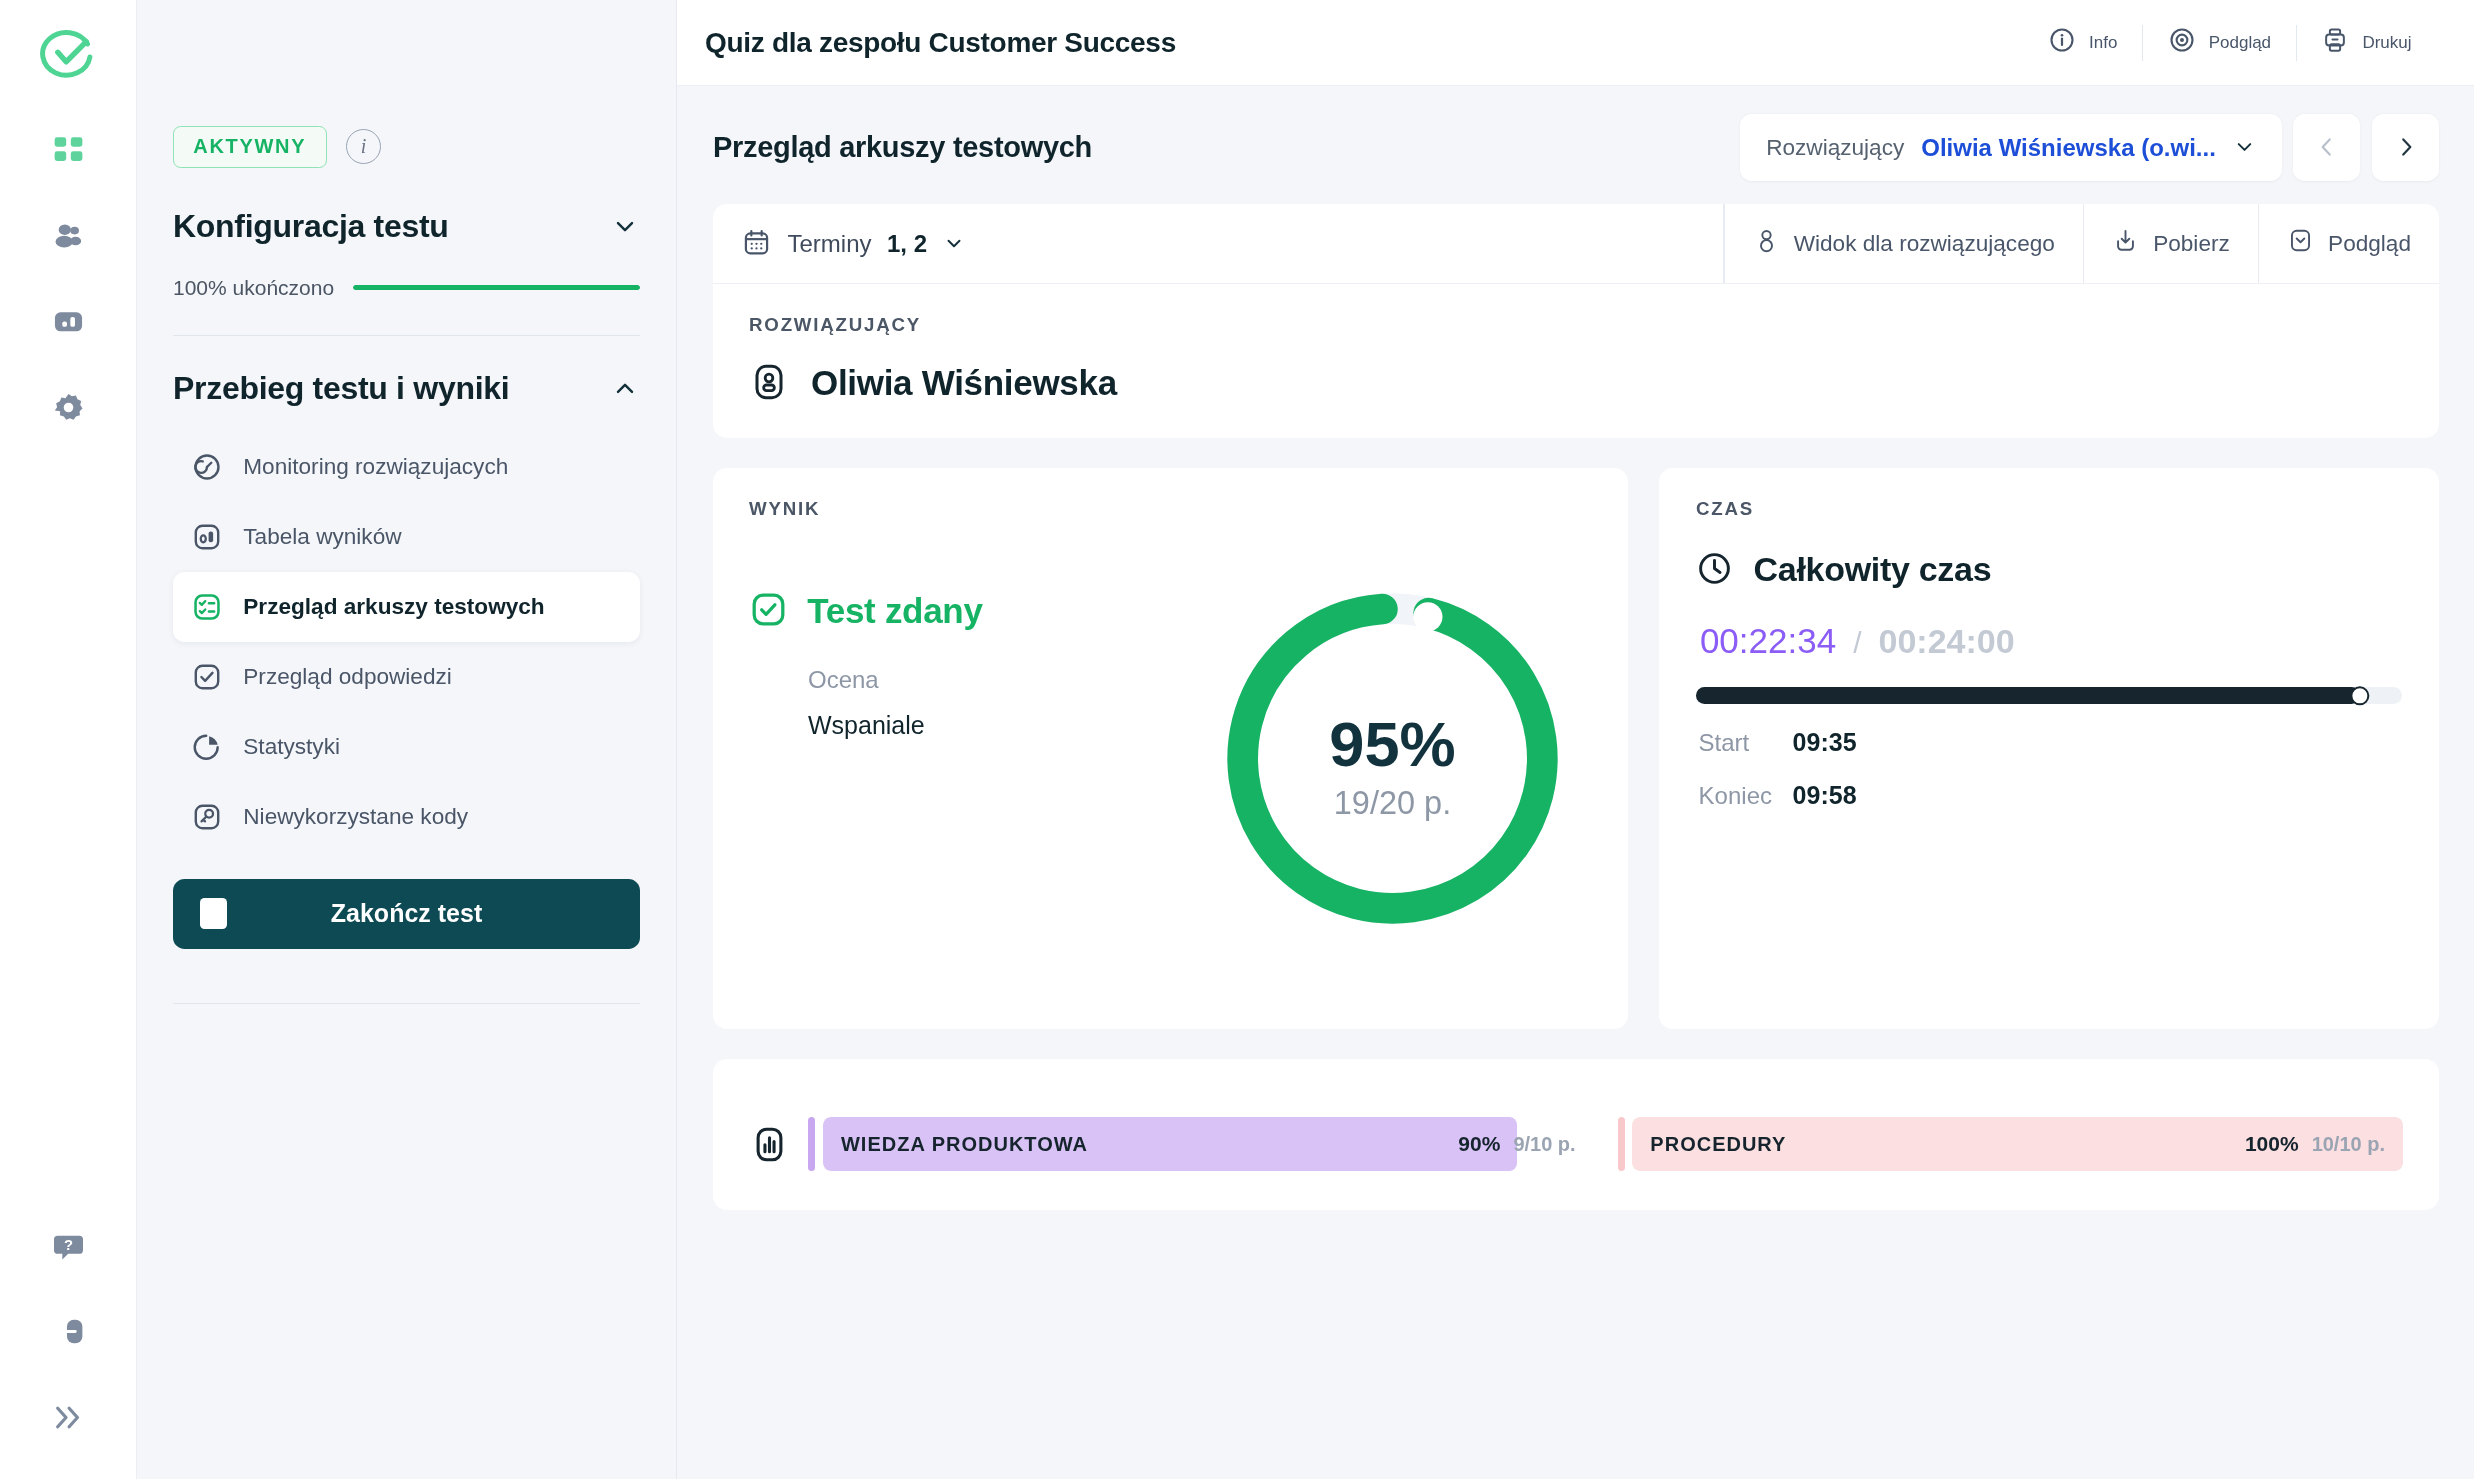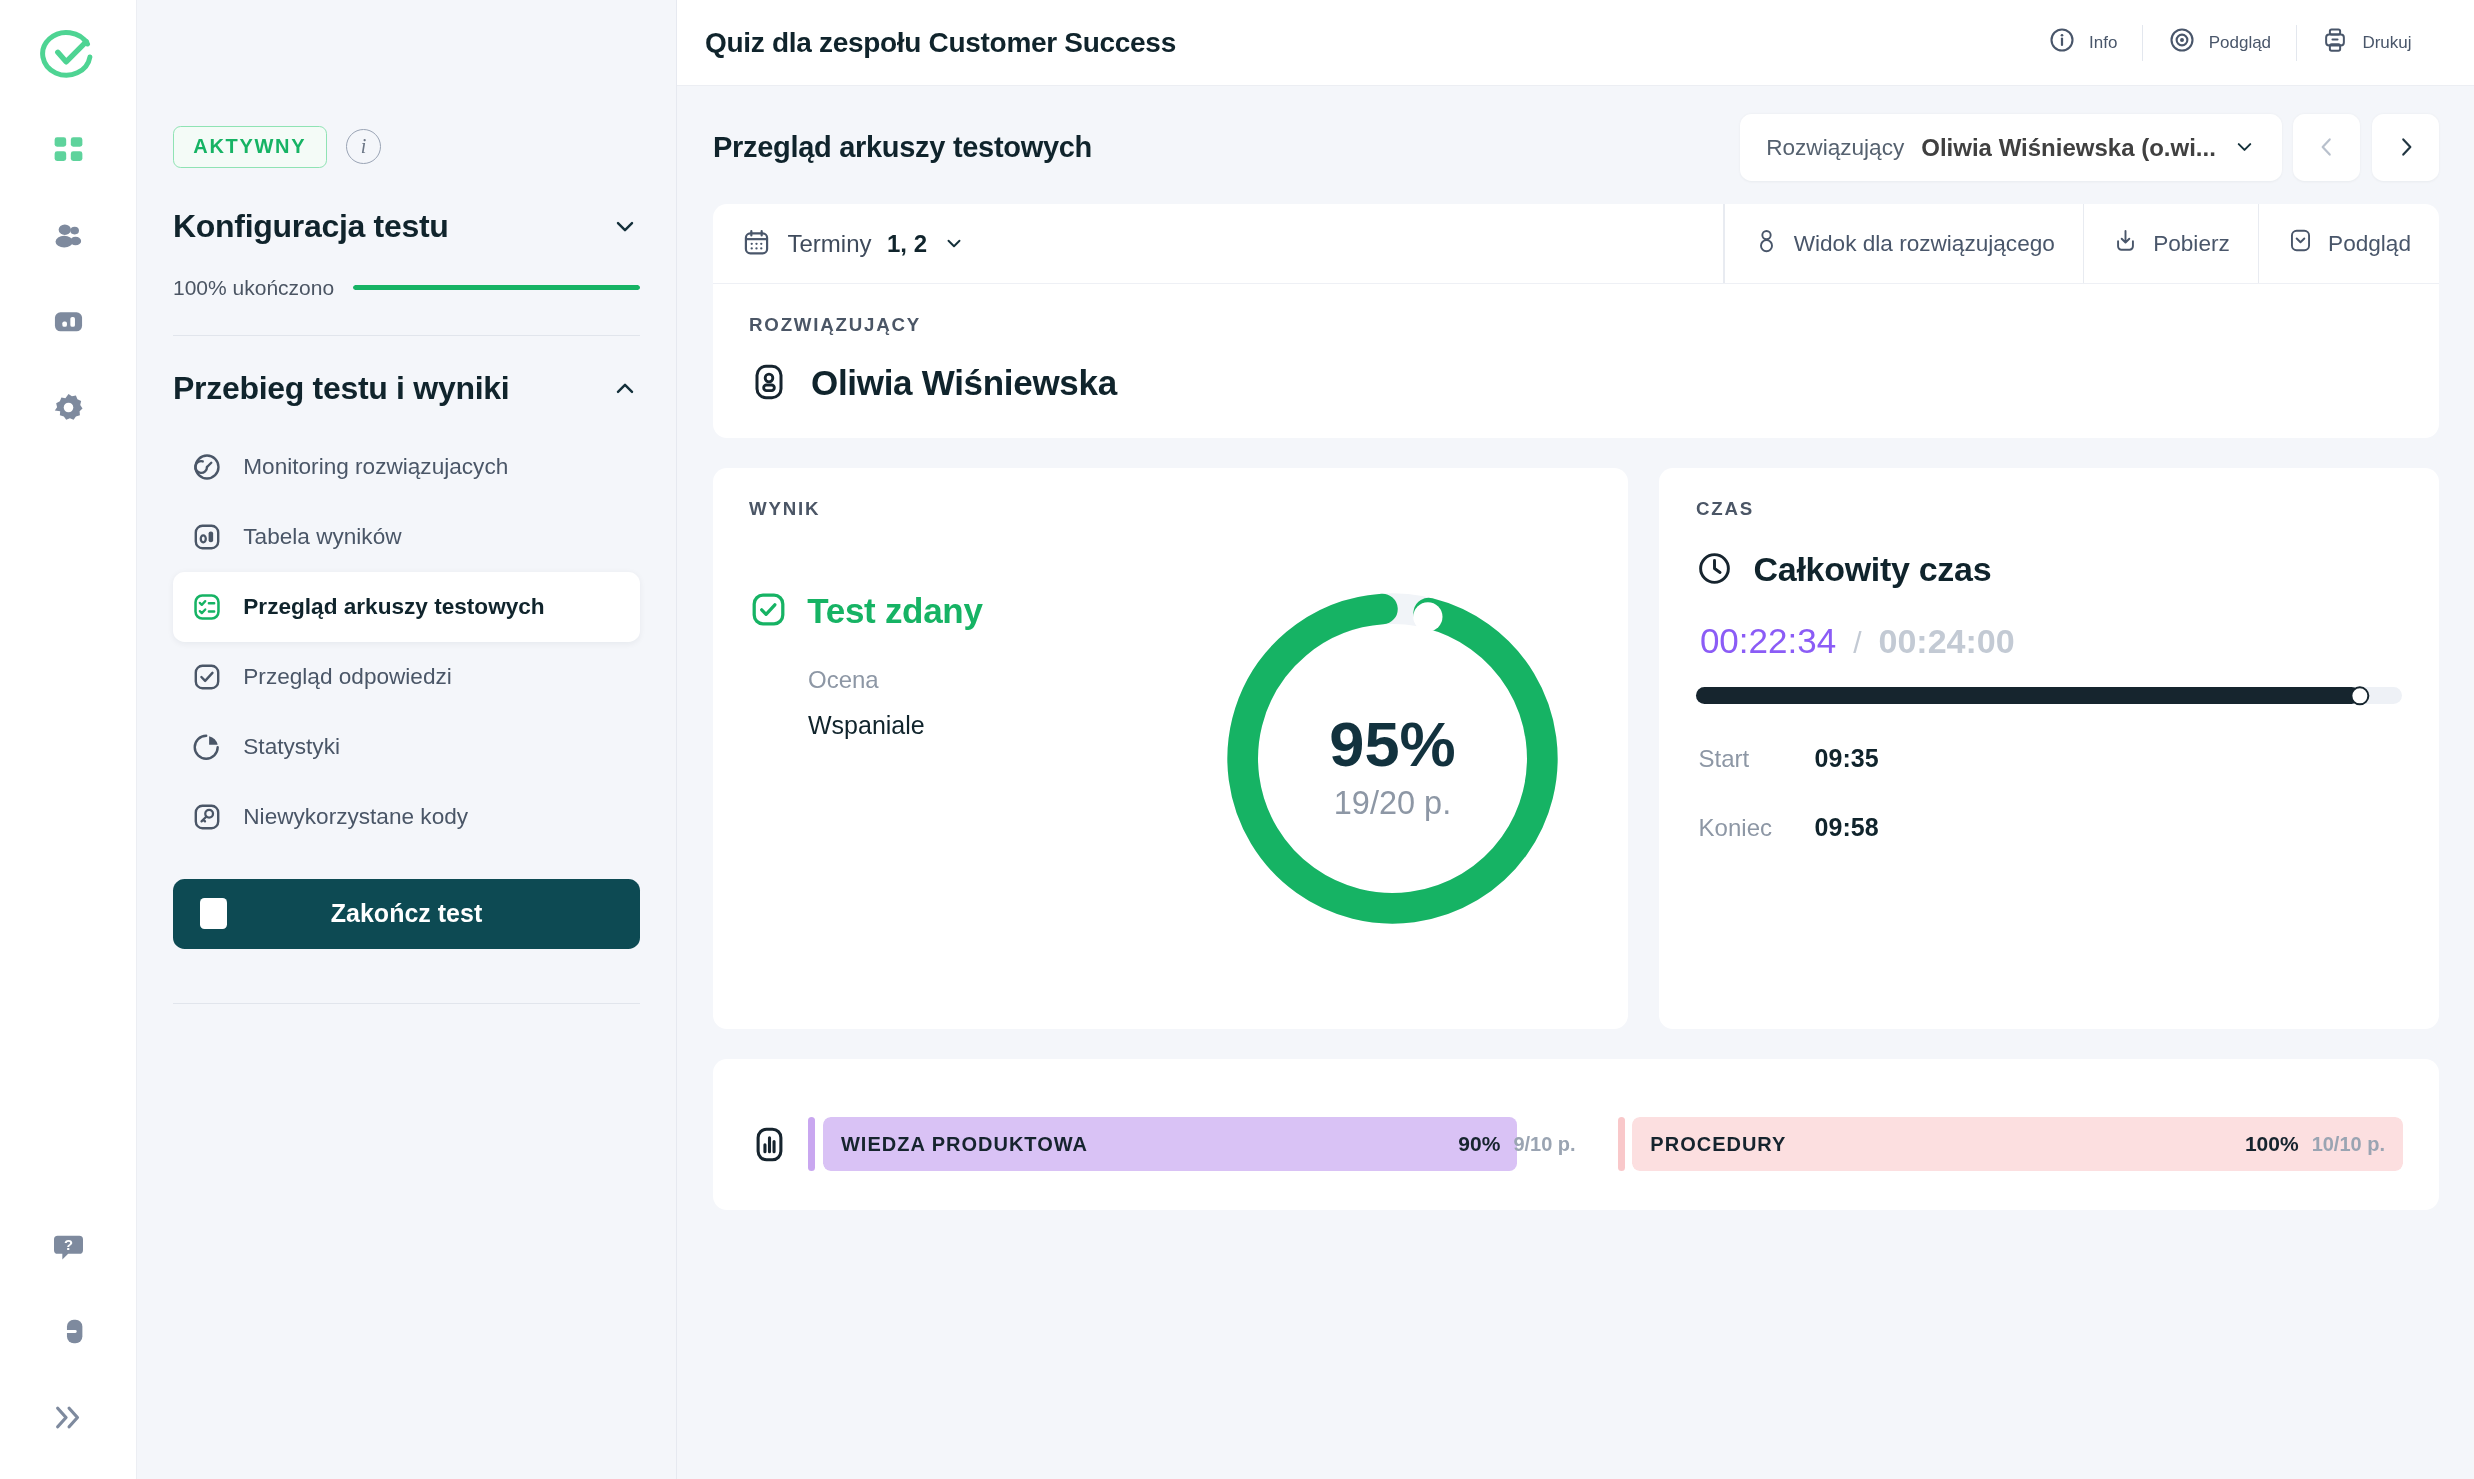"Oliwia Wiśniewska (o.wi..." .solver-value { color: #404040 -> #1d4ed8 }
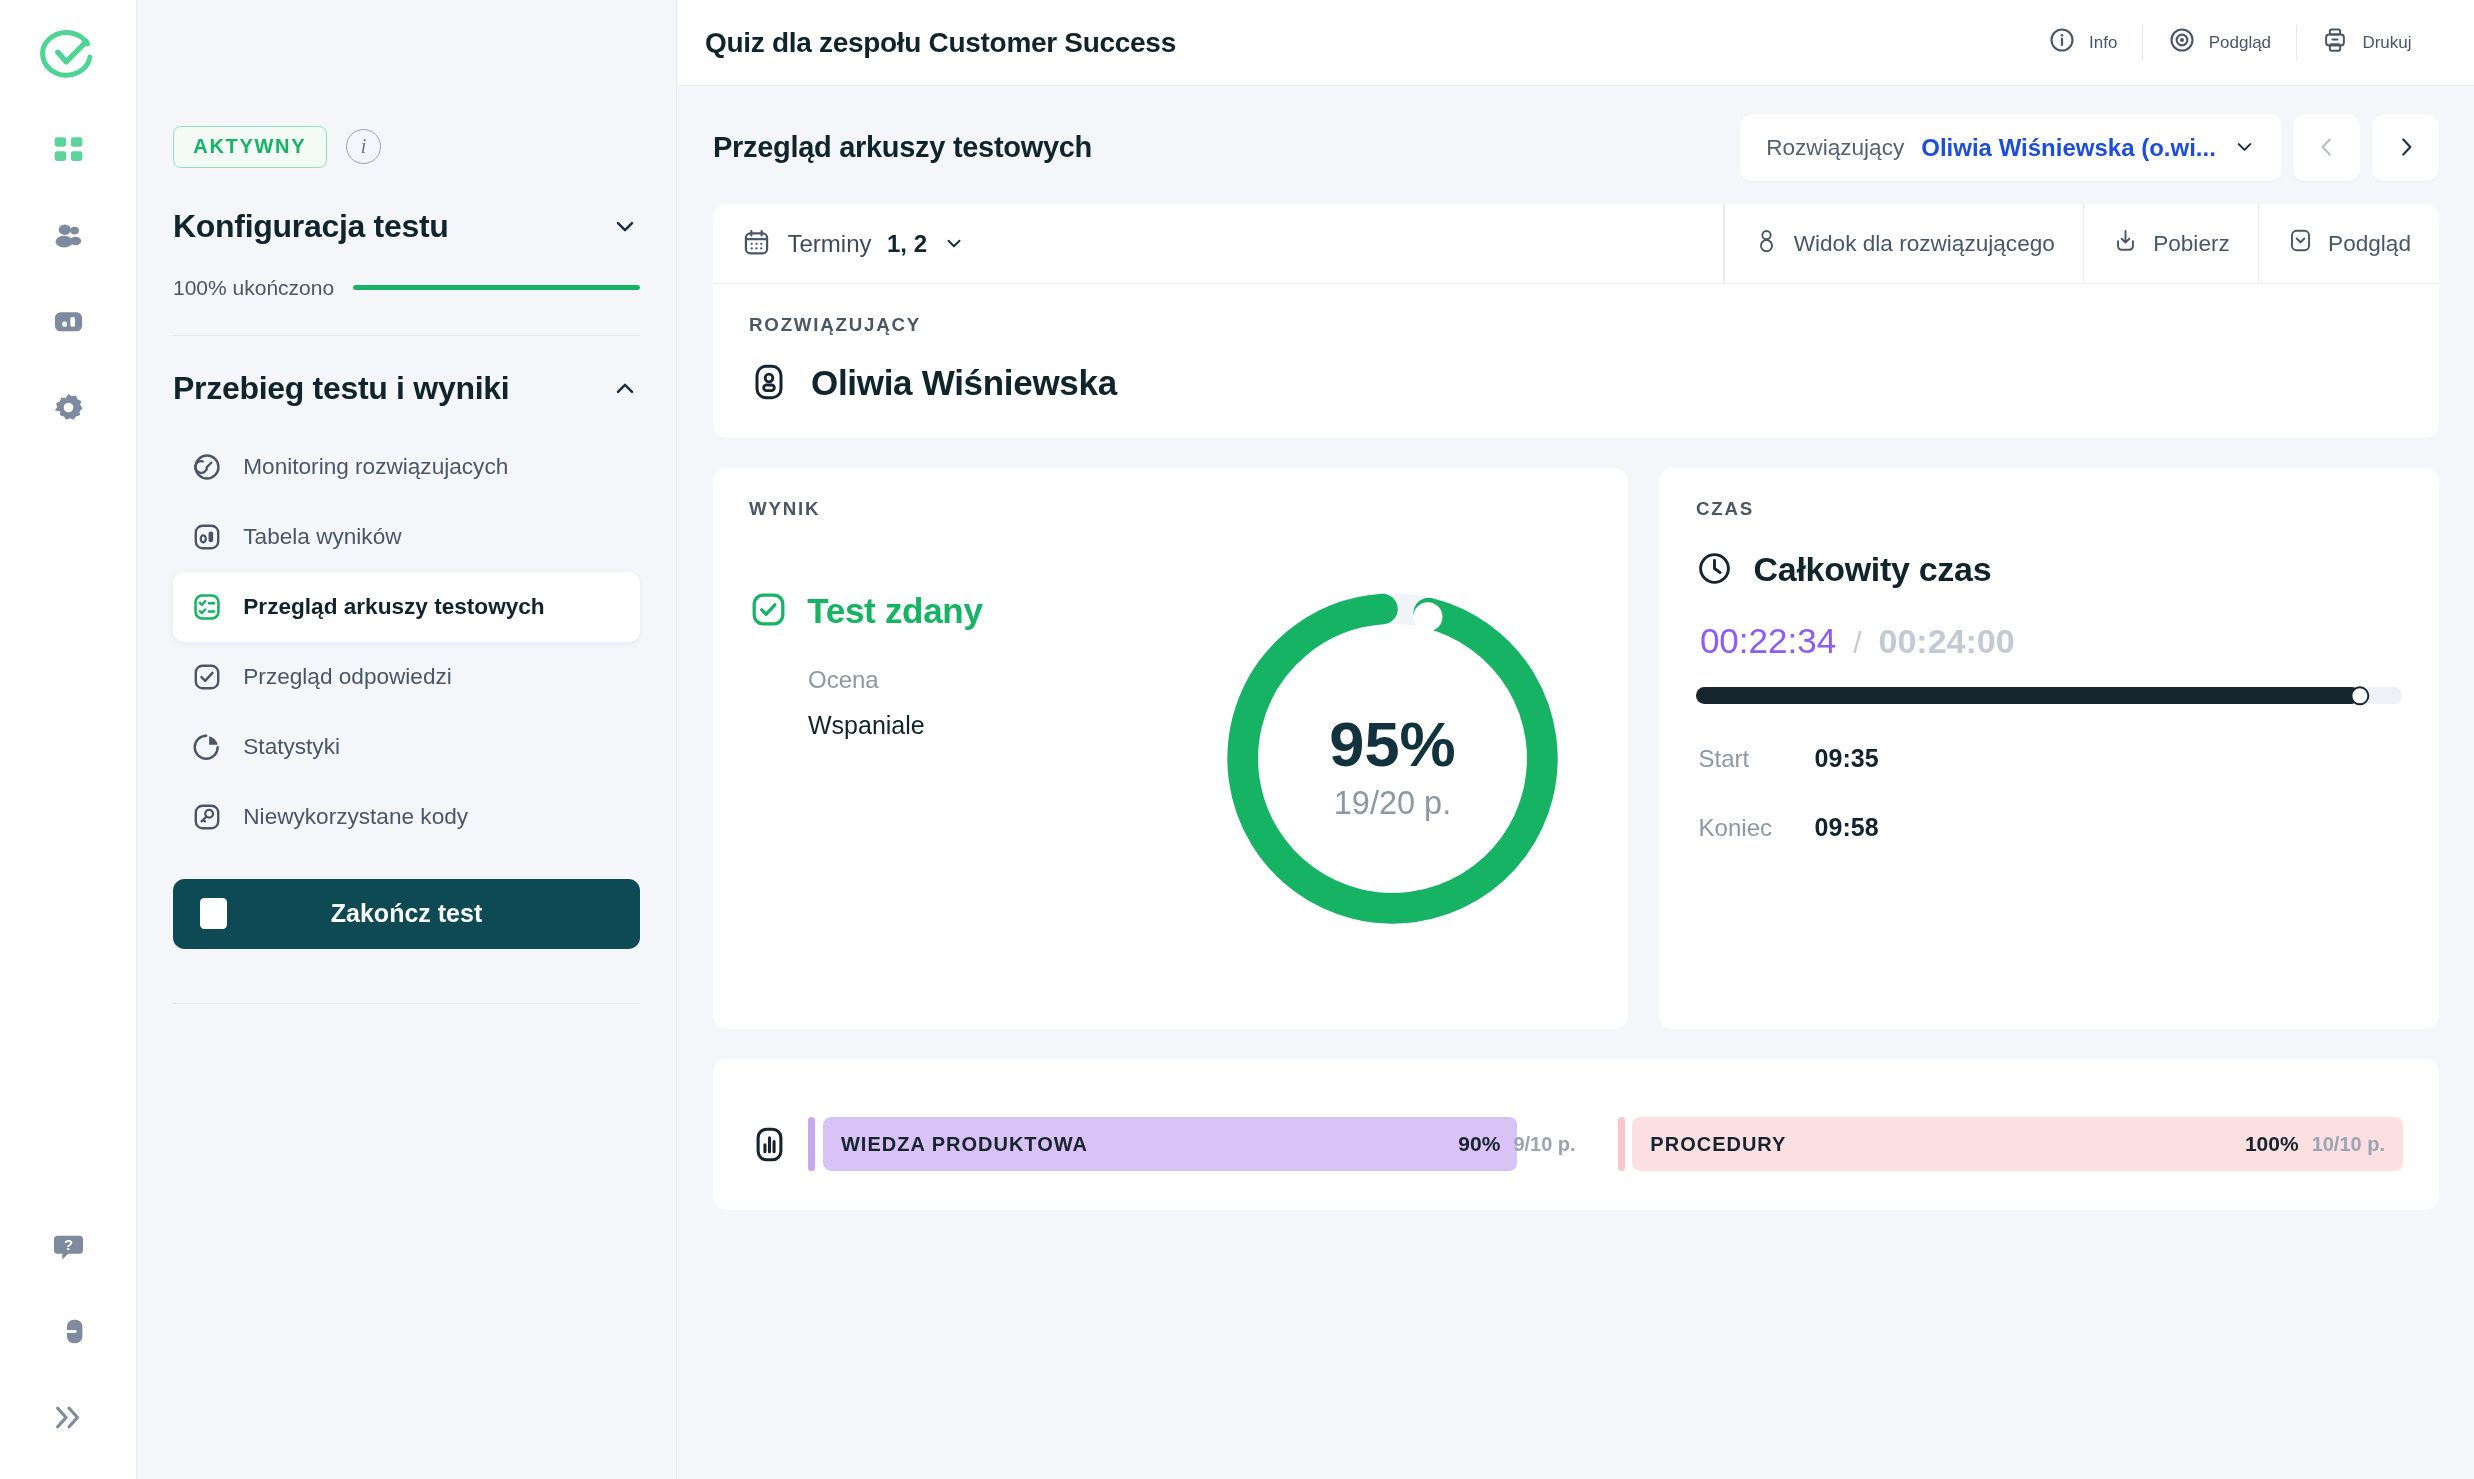"Start" .kv-row { gap: 34px -> 12px; margin-top: 40px -> 24px }
